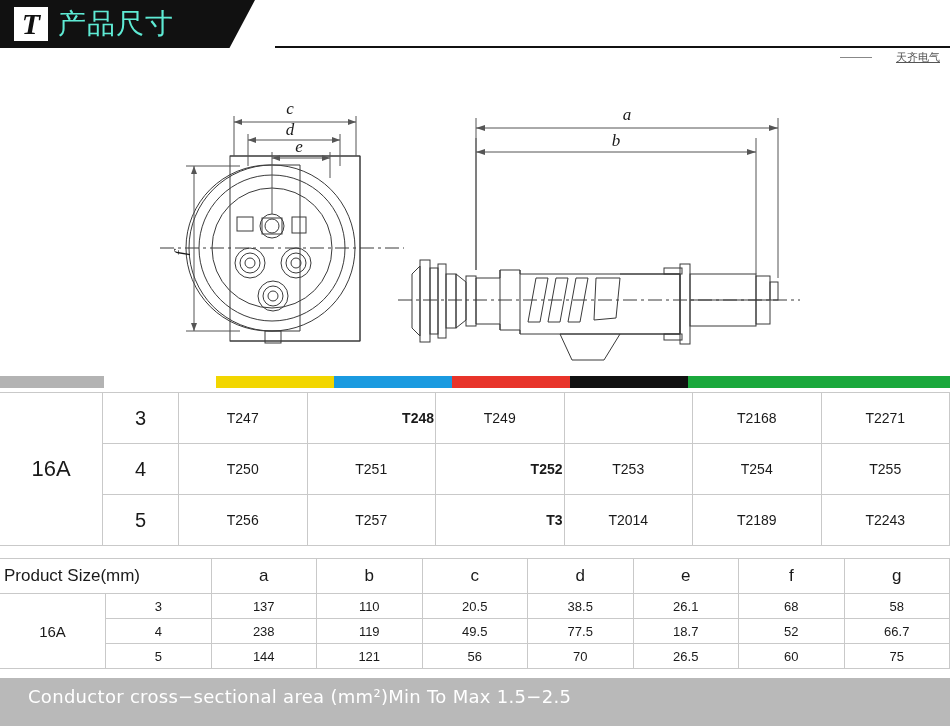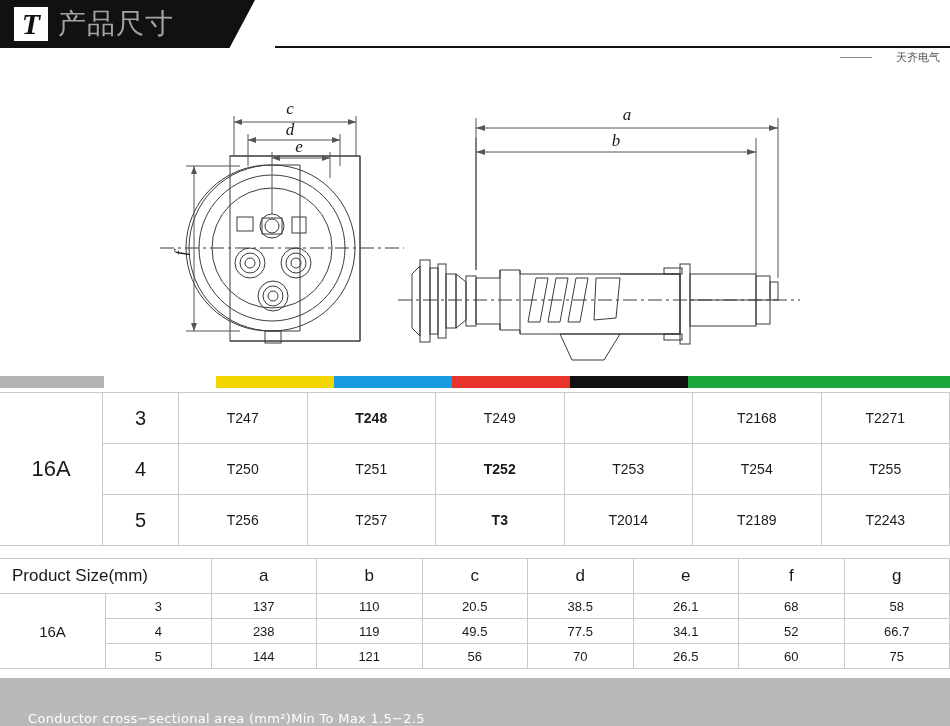"产品尺寸" .header-title { color: #a3a3a3 -> #5eead4 }
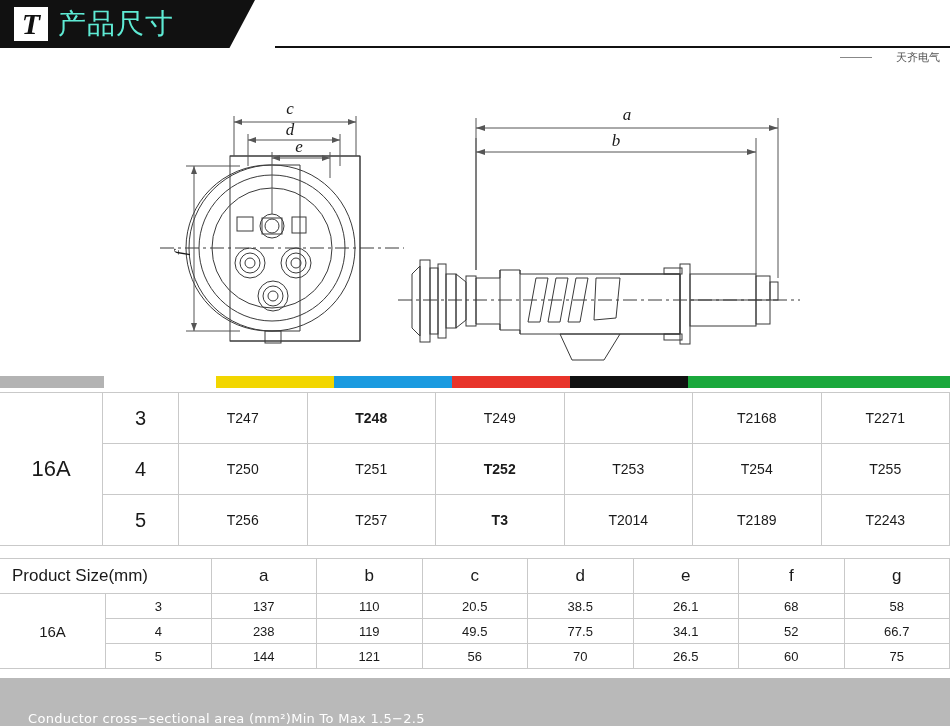"天齐电气" .brand-line { text-decoration: none -> underline }
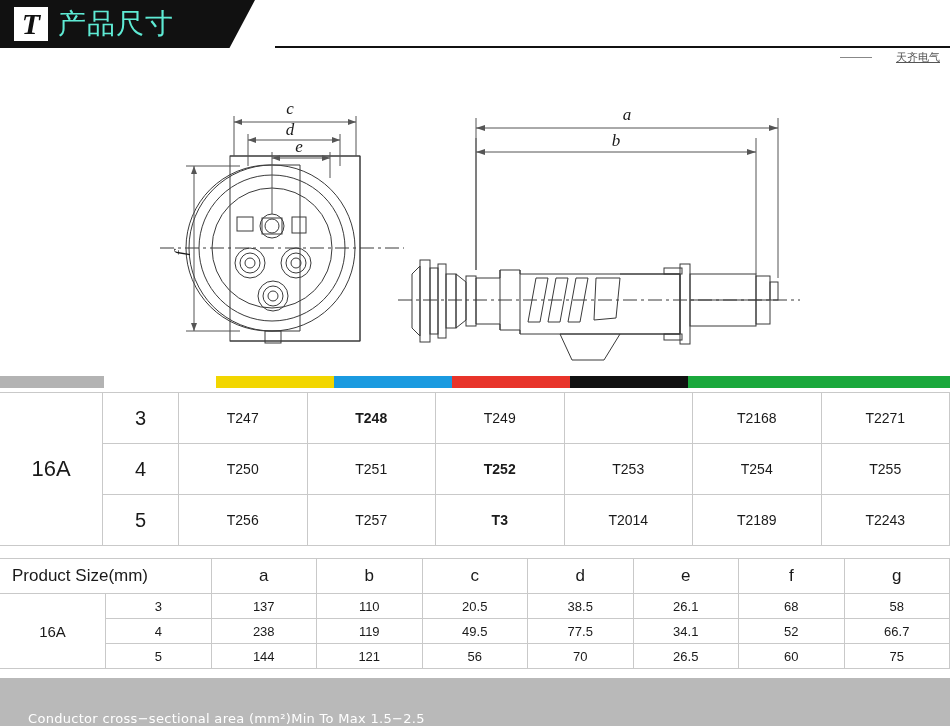"T248" .model-table td.bold { text-align: none -> right }
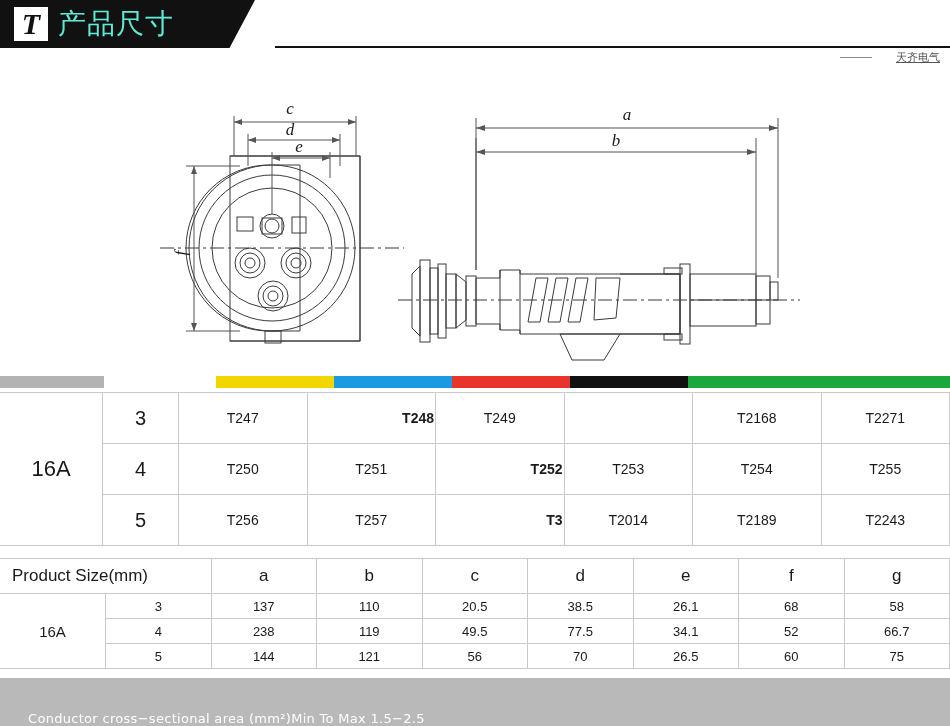"Product Size(mm)" .size-table td.hdr-label { padding-left: 12px -> 4px }
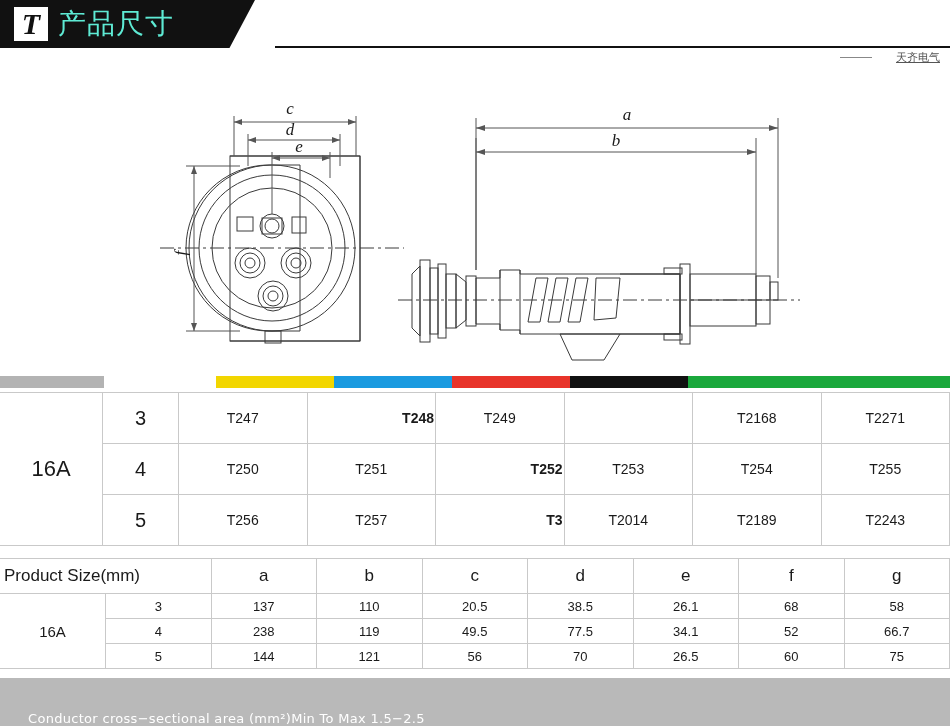"34.1" td { text: 34.1 -> 18.7 }
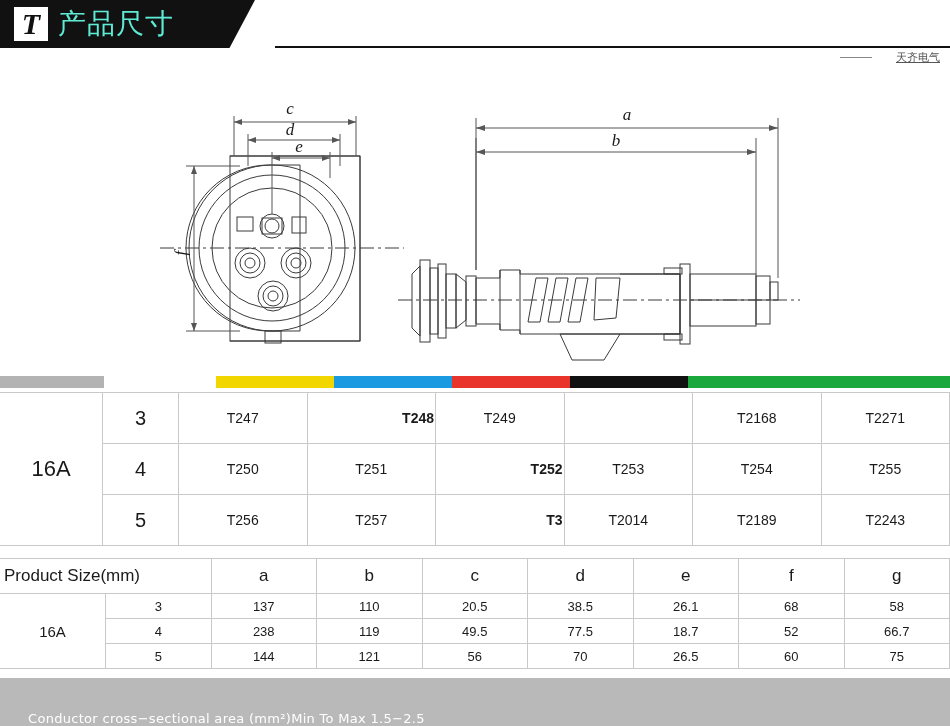"Conductor cross−sectional area (mm²)Min" .footer-text { font-size: 13px -> 18px; margin-top: 25px -> none }
